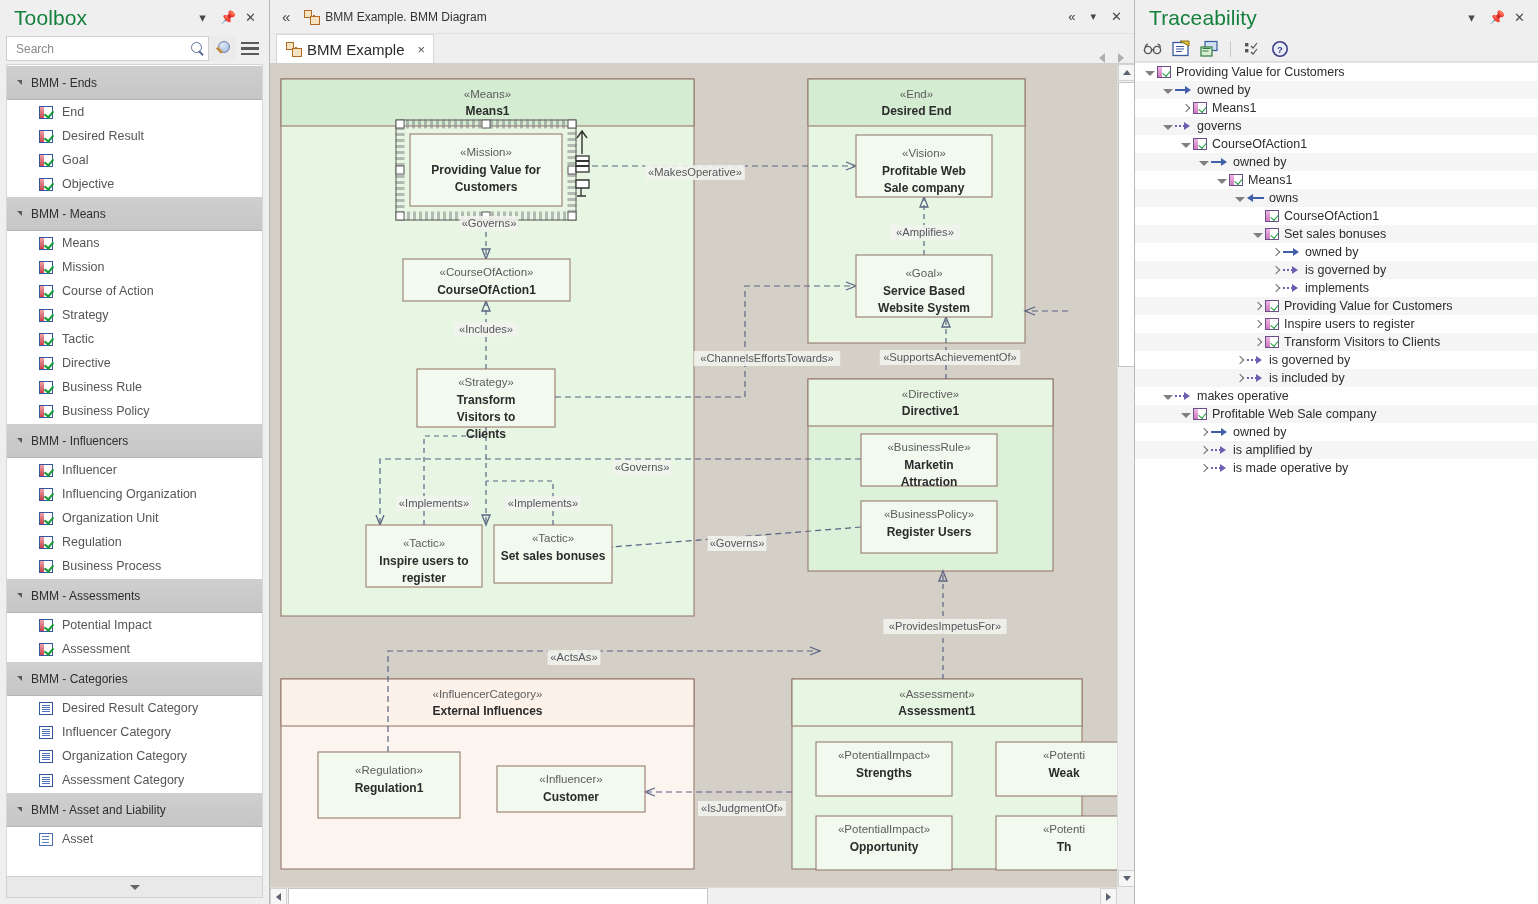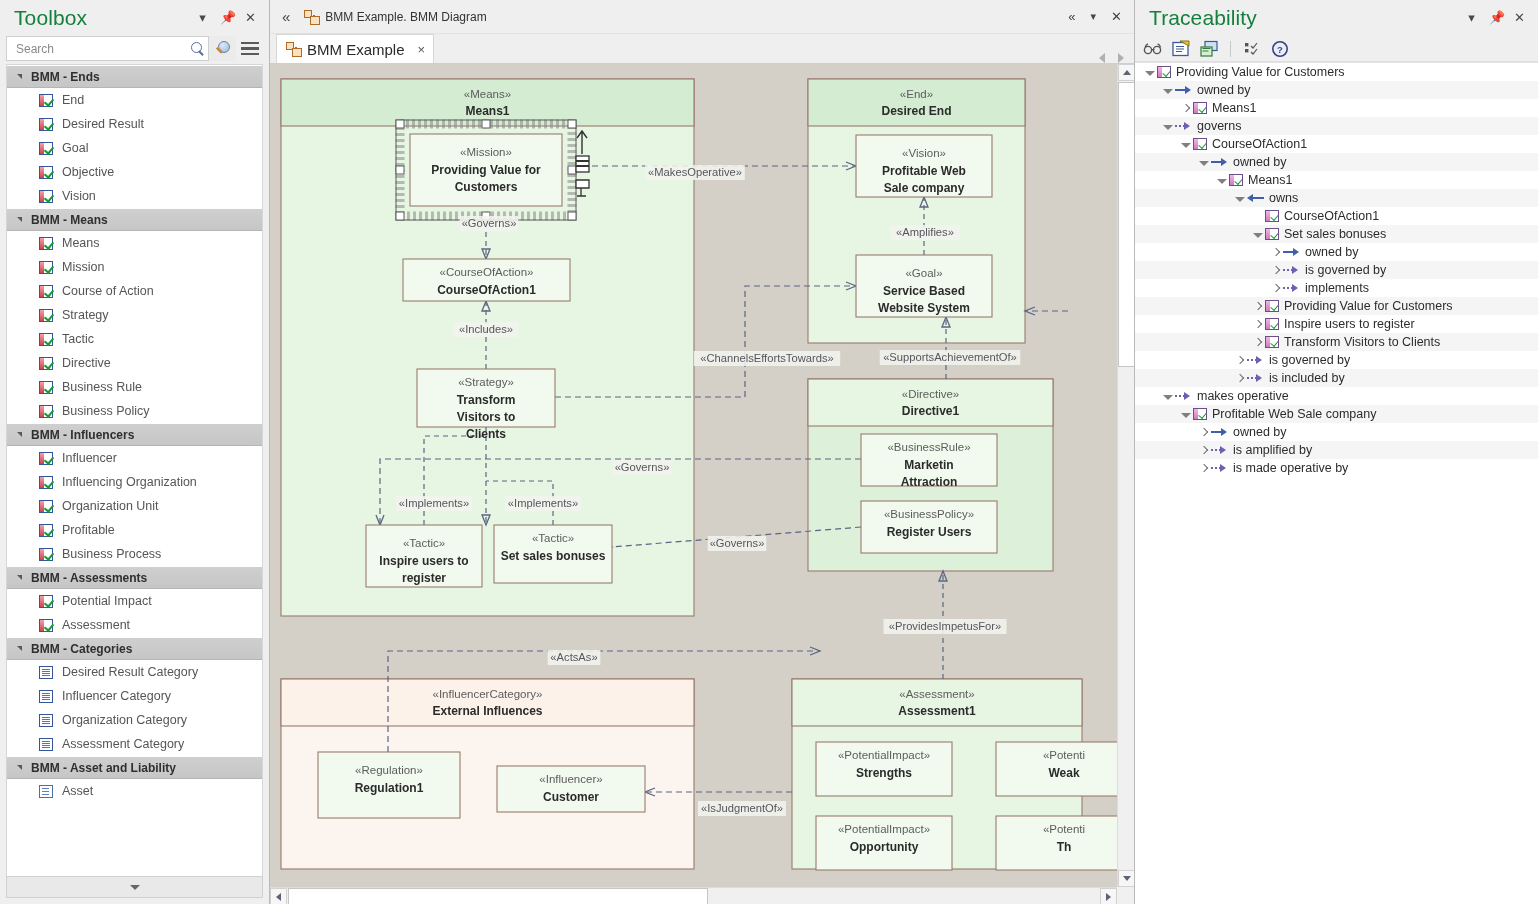"BMM - Ends" .grp-header { font-weight: bold -> normal; height: 23px -> 35px }
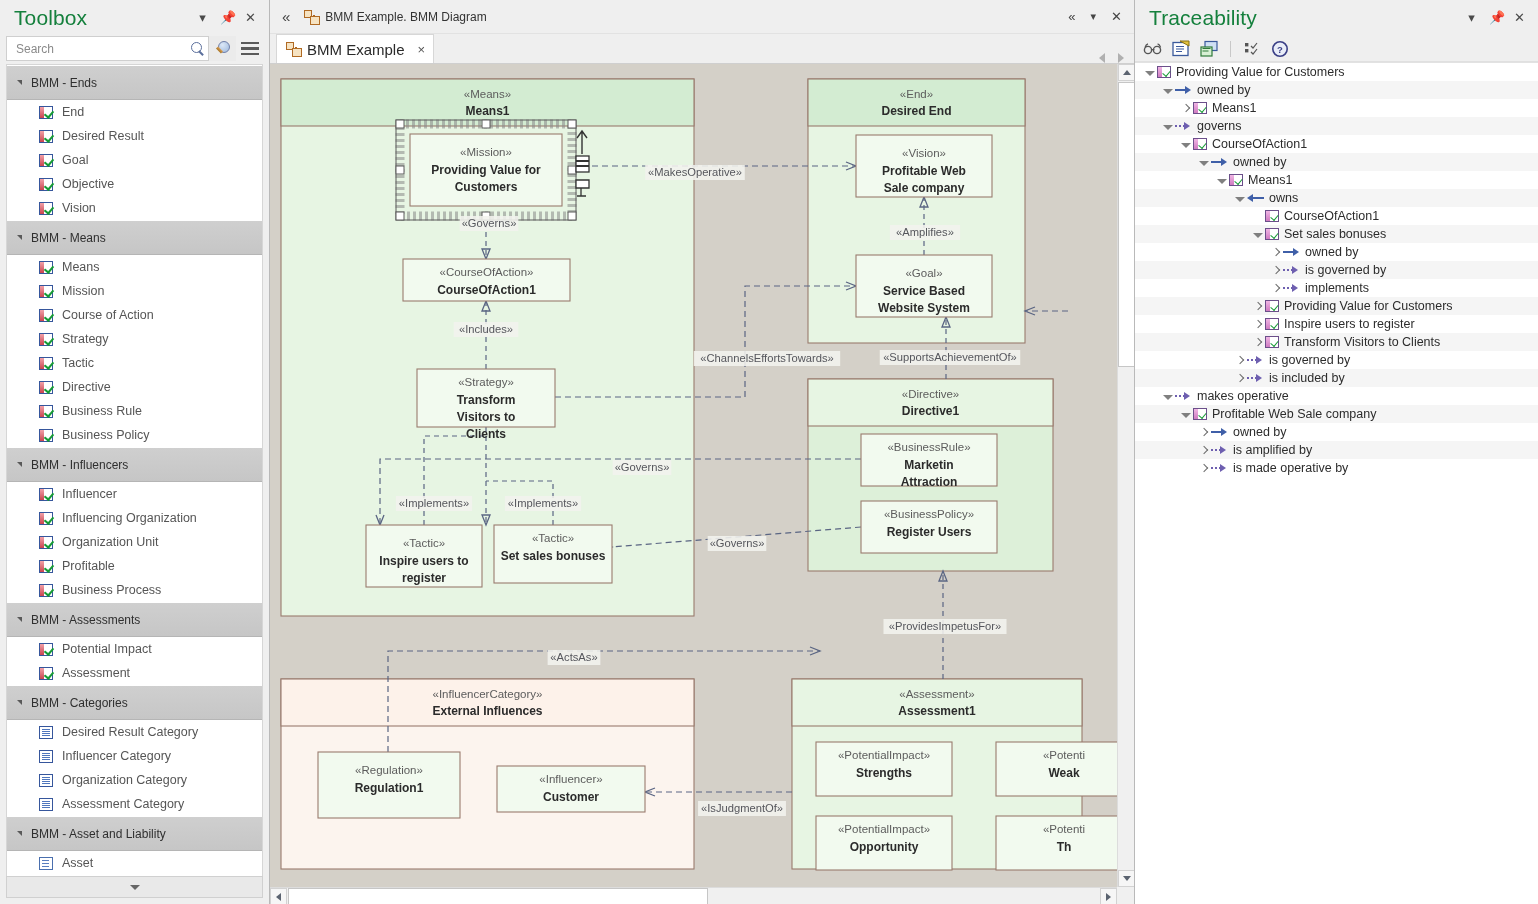"Vision" div.tb-item { html: <div> <span></span> <span>Vision</span> </div> -> none }
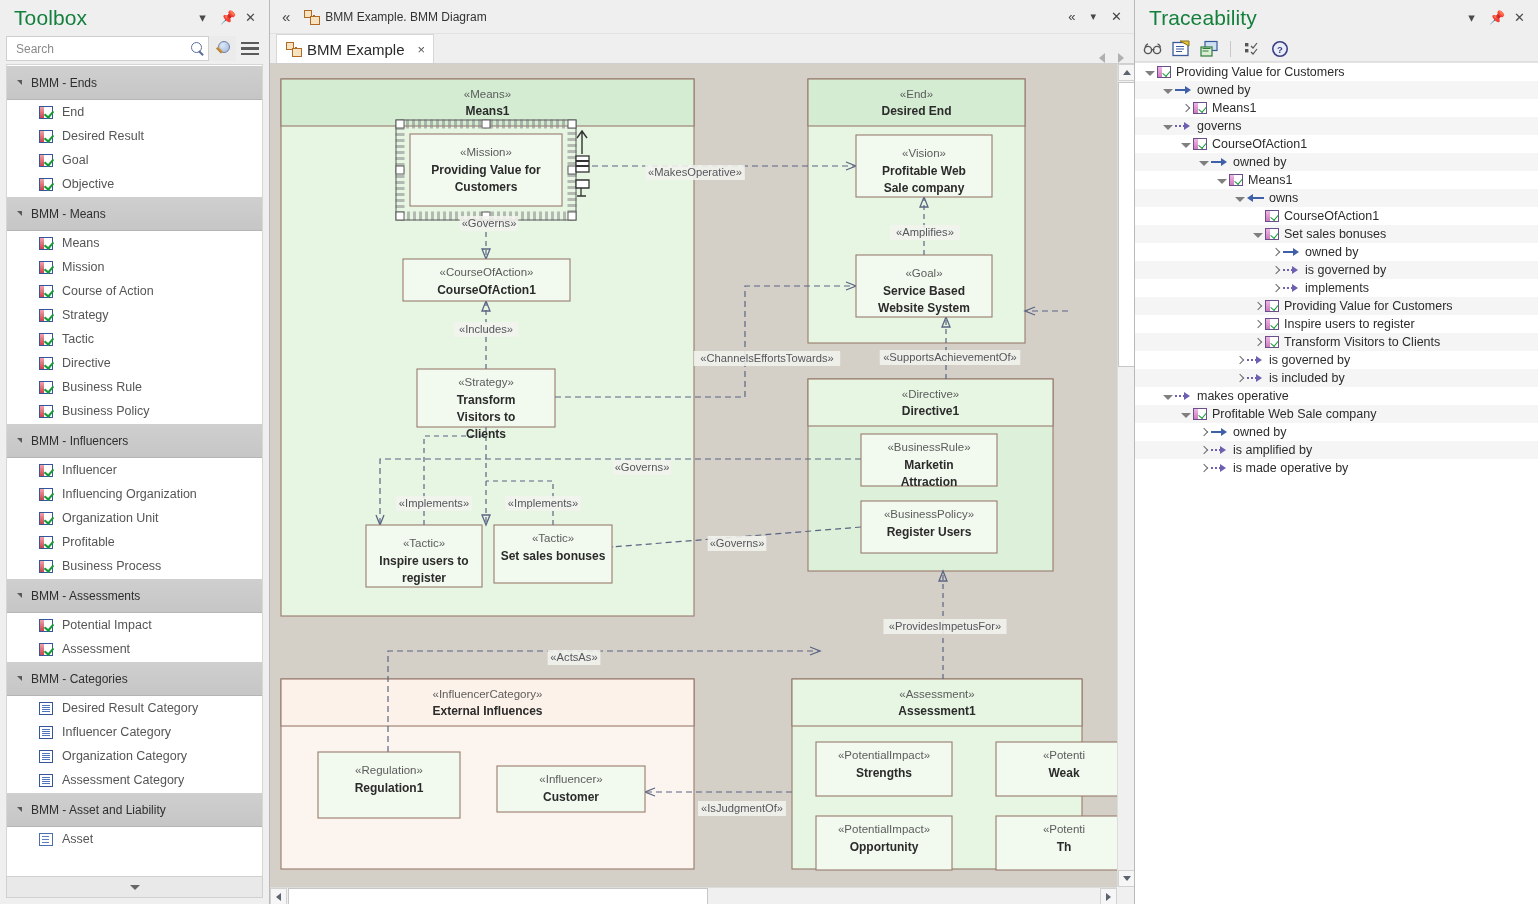"Profitable" span { text: Profitable -> Regulation }
